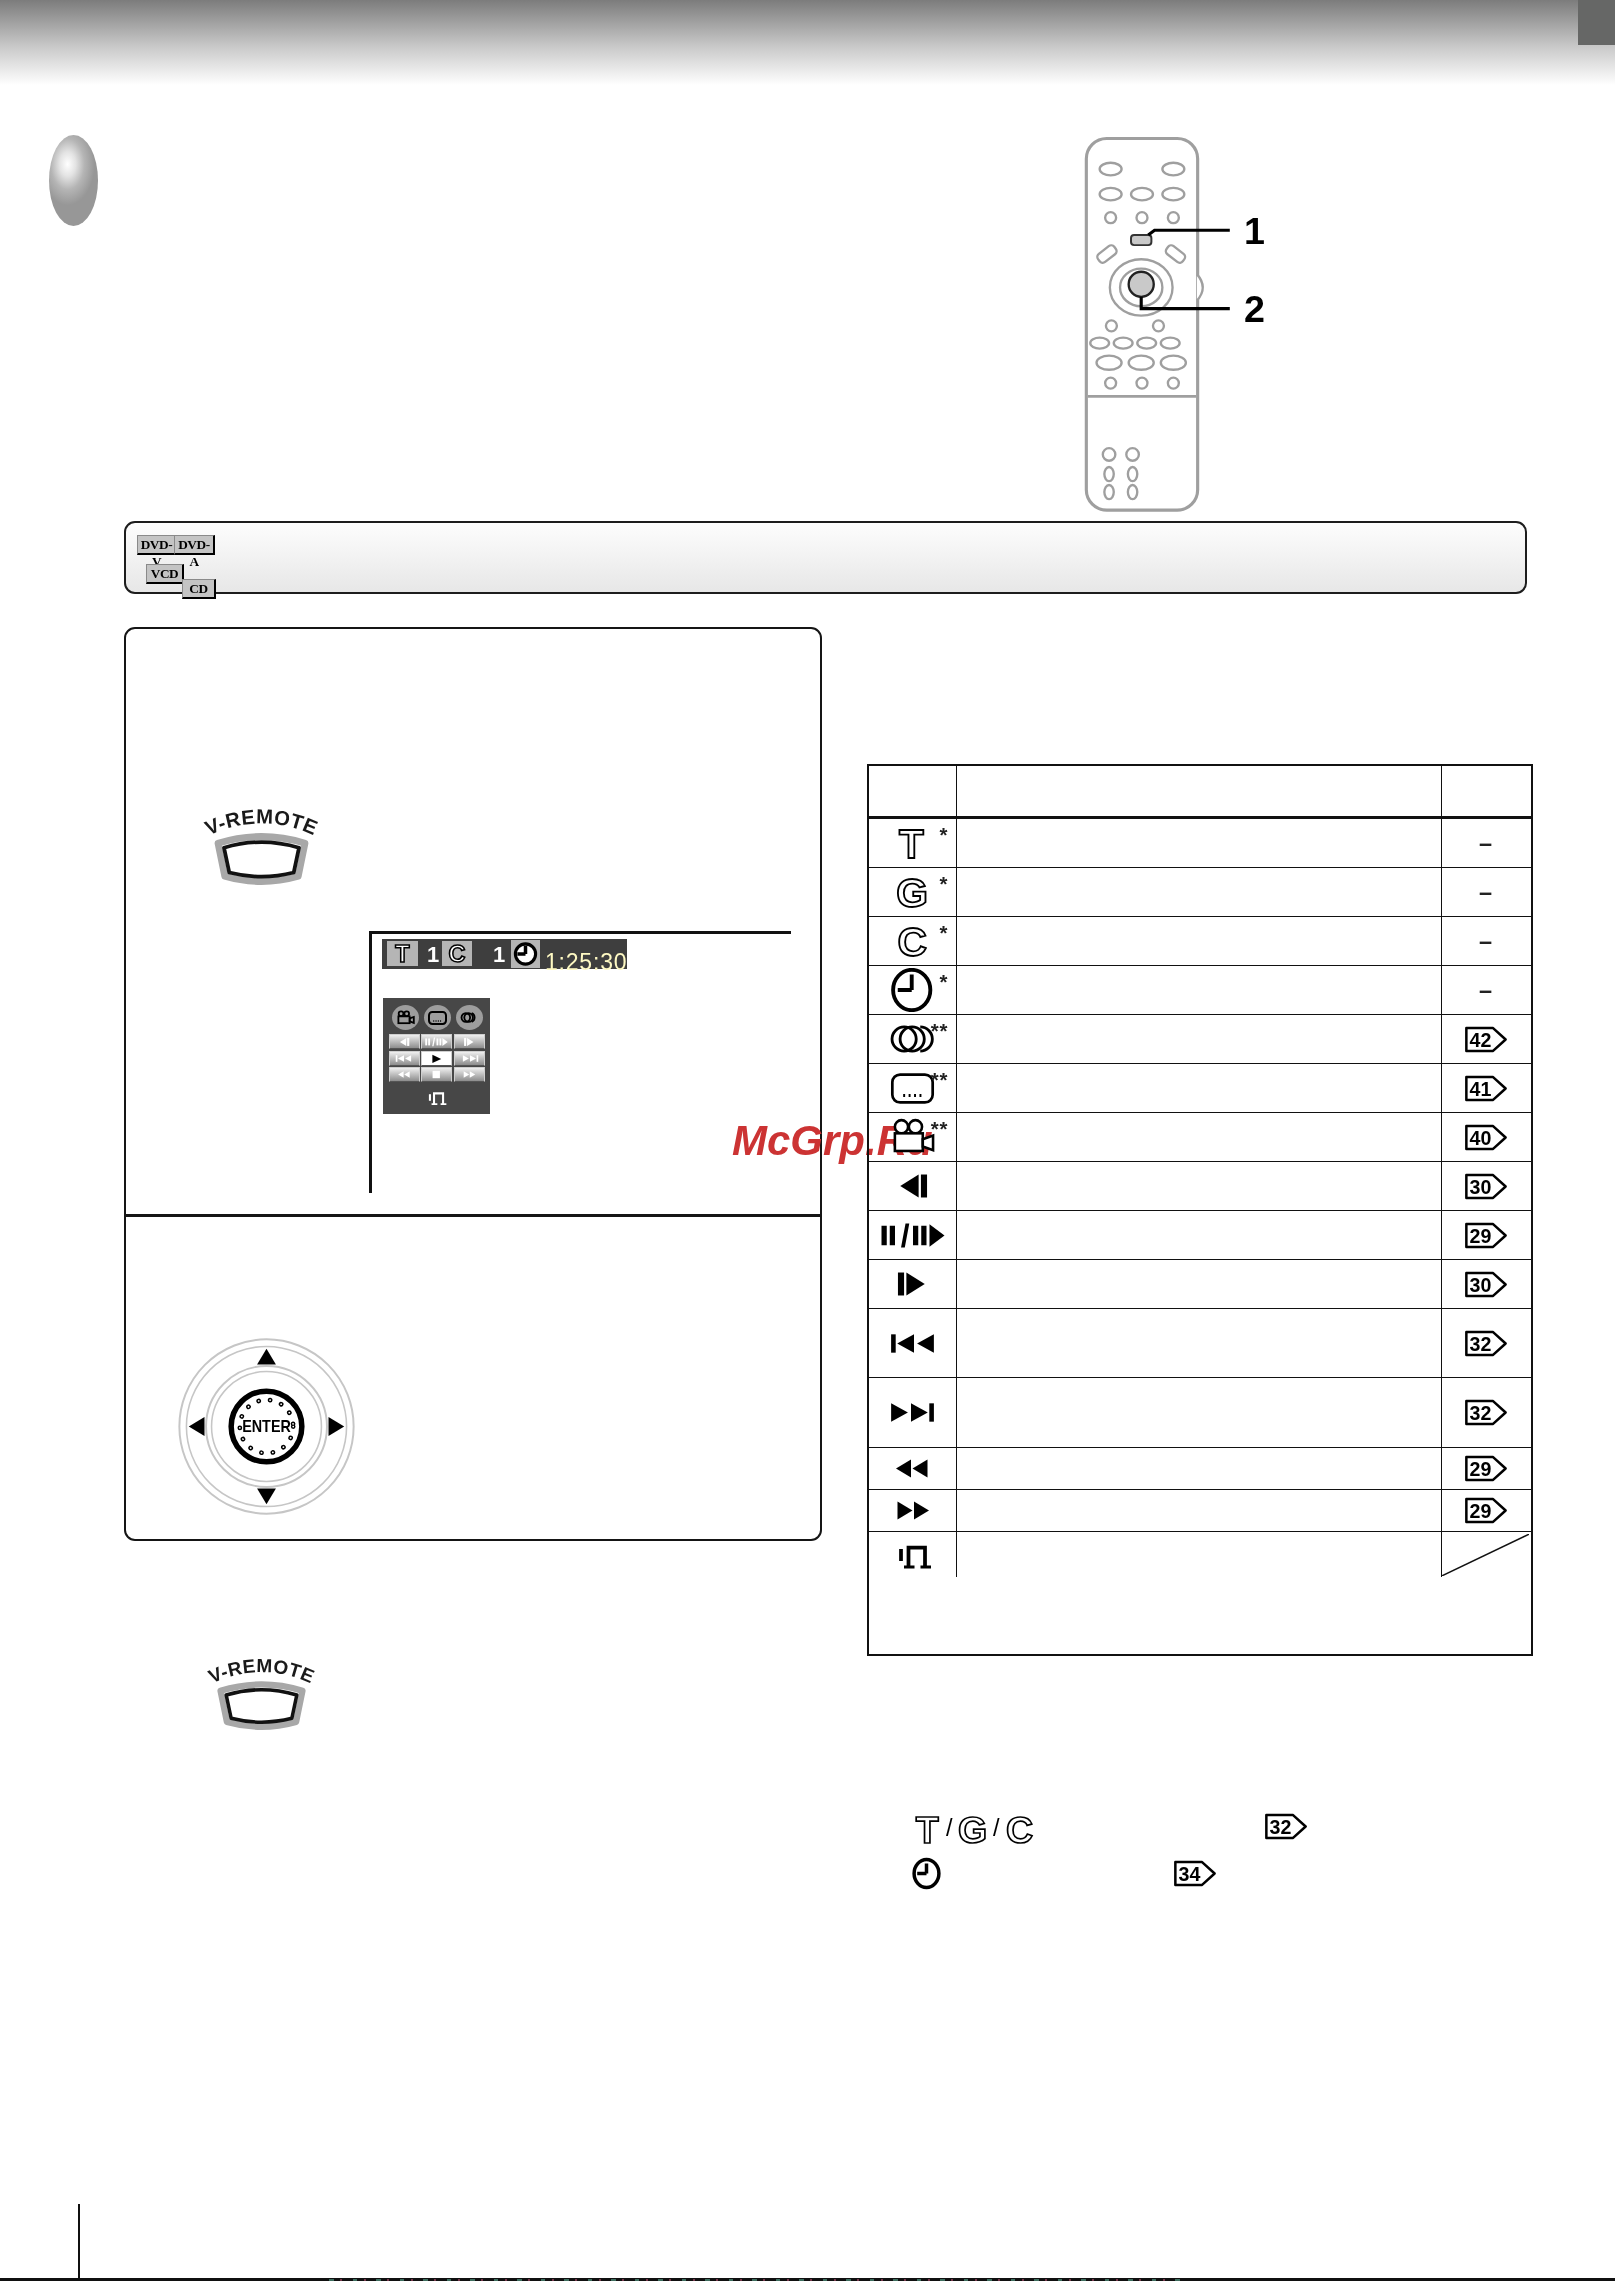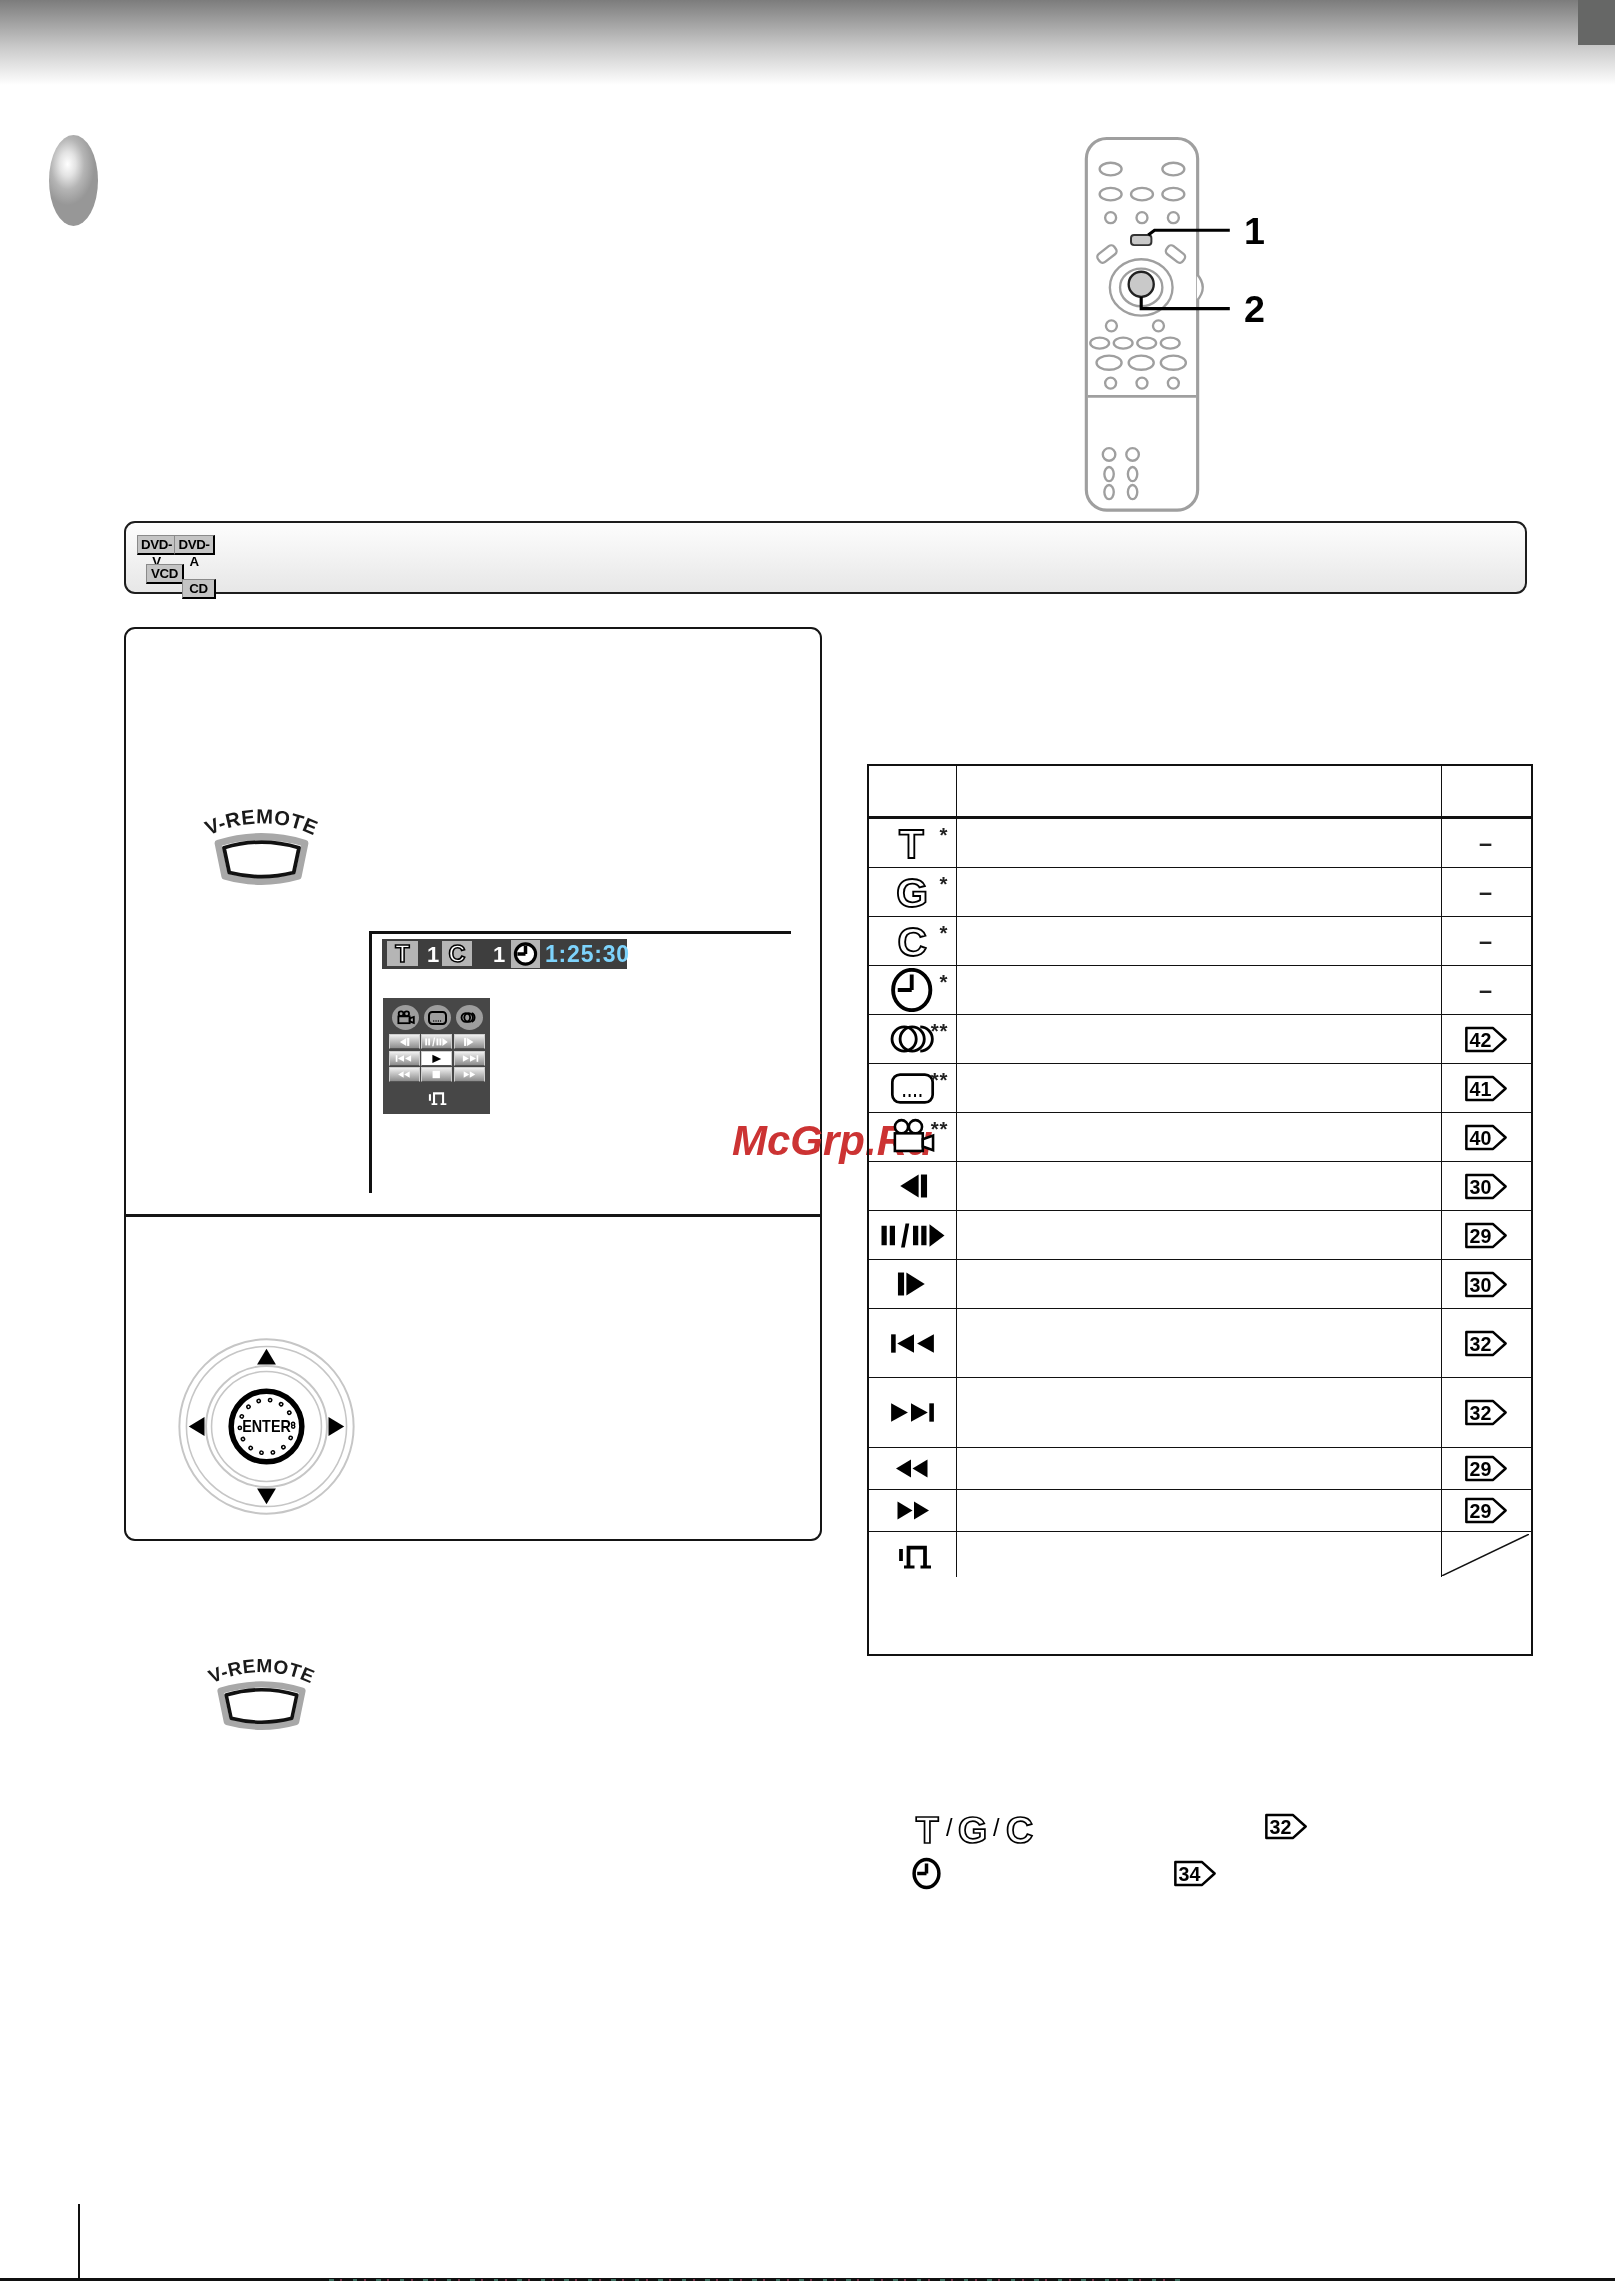"DVD-V" .disc-badge { font-family: none -> Liberation Serif, serif }
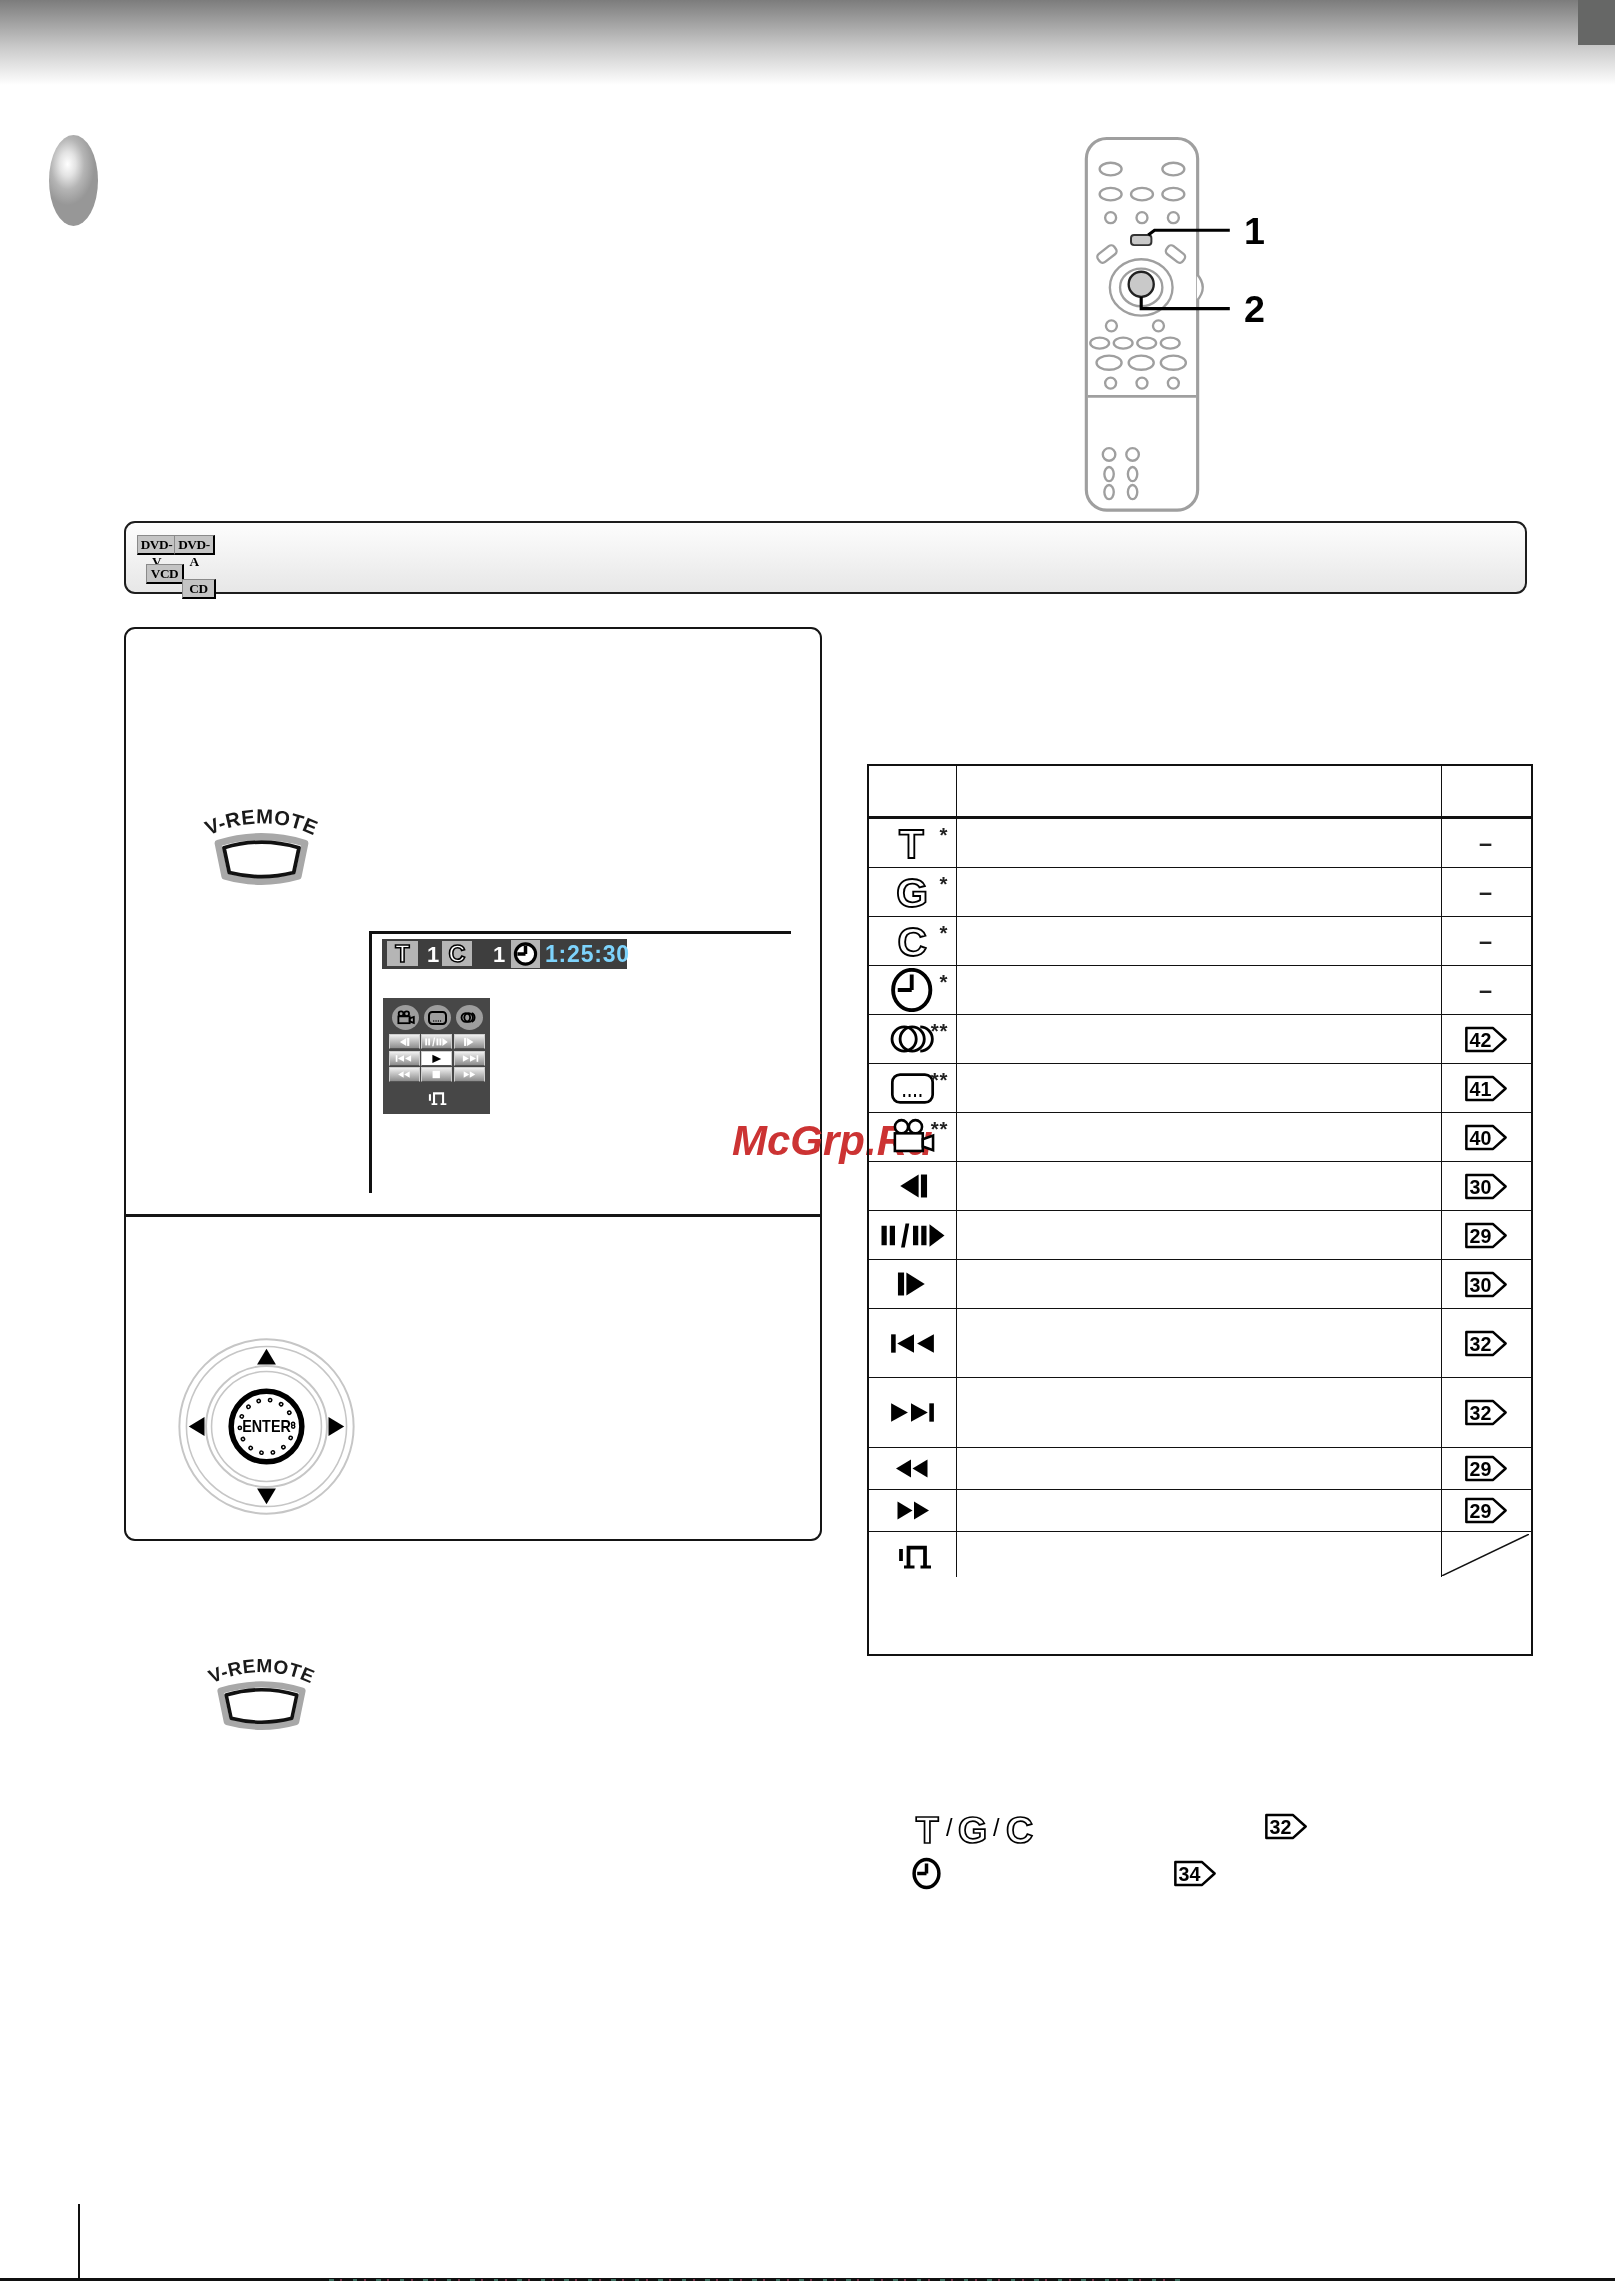"1:25:30" .osd-time { color: #7dd3fc -> #fef9c3; font-weight: bold -> normal; margin-top: none -> 8px }
